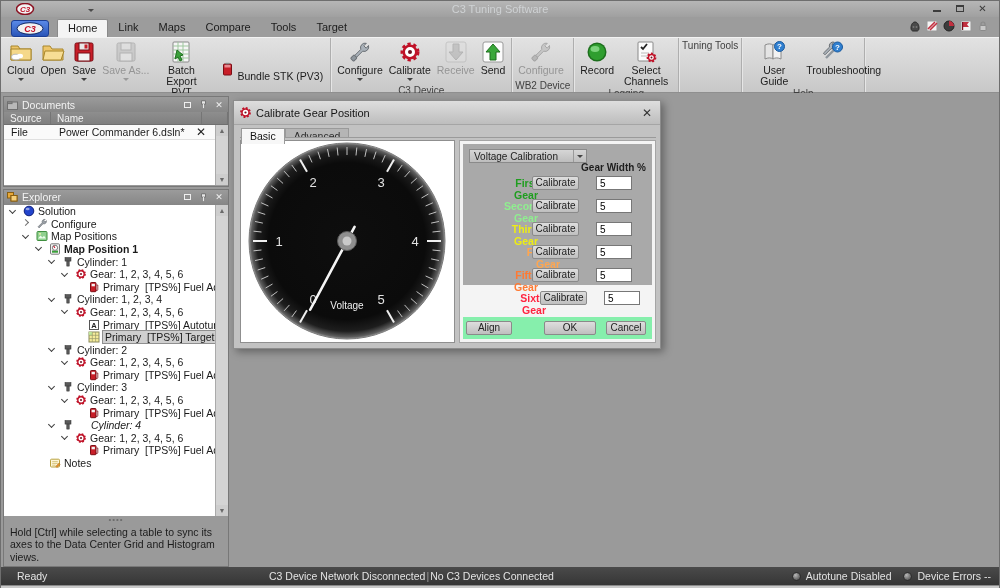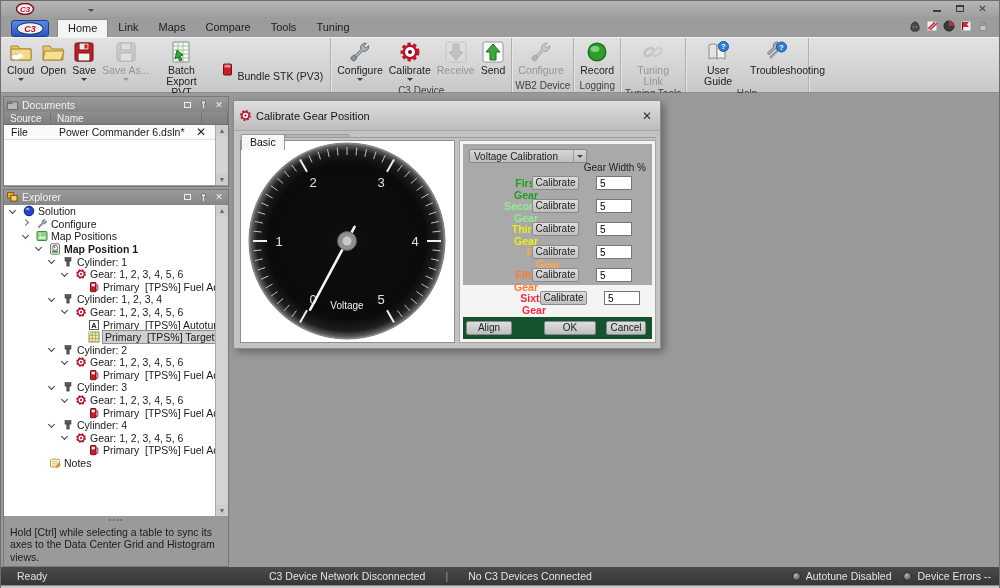"C3 Tuning Software" div.win-title { html: none -> <div>C3 Tuning Software</div> }
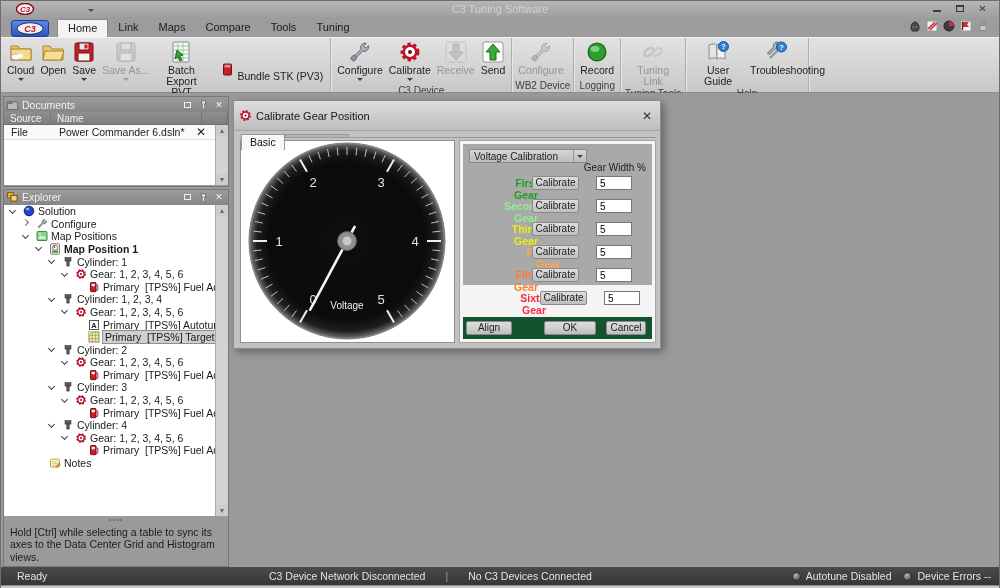"Tuning" div.tab { text: Tuning -> Target }
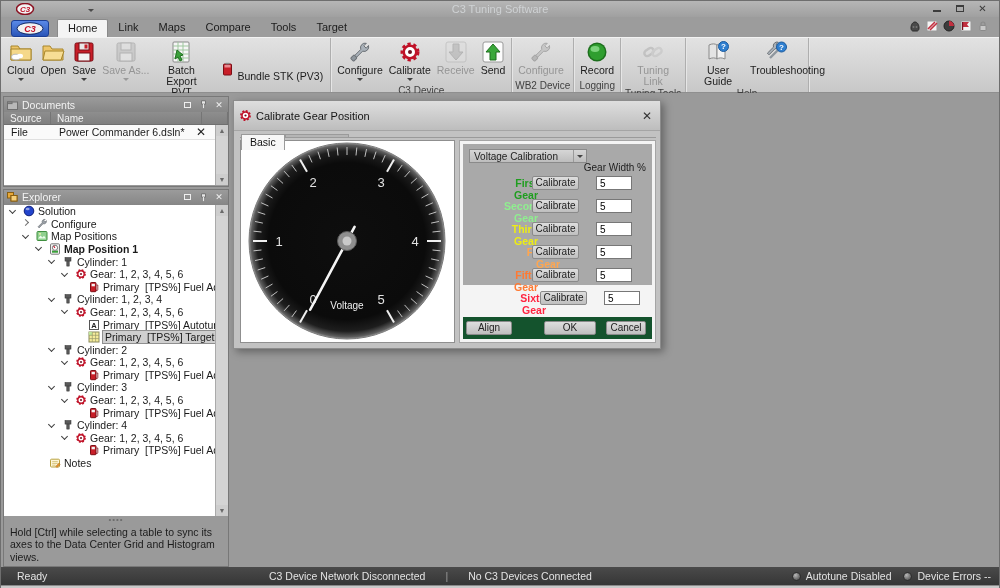"Select Channels" div.rbtn { html: none -> <div> <span><svg> <rect></rect> <path></path> <path></path> <circle></circle> <circle></circle> <circle></circle> </svg></span> <div>Select Channels</div> </div> }
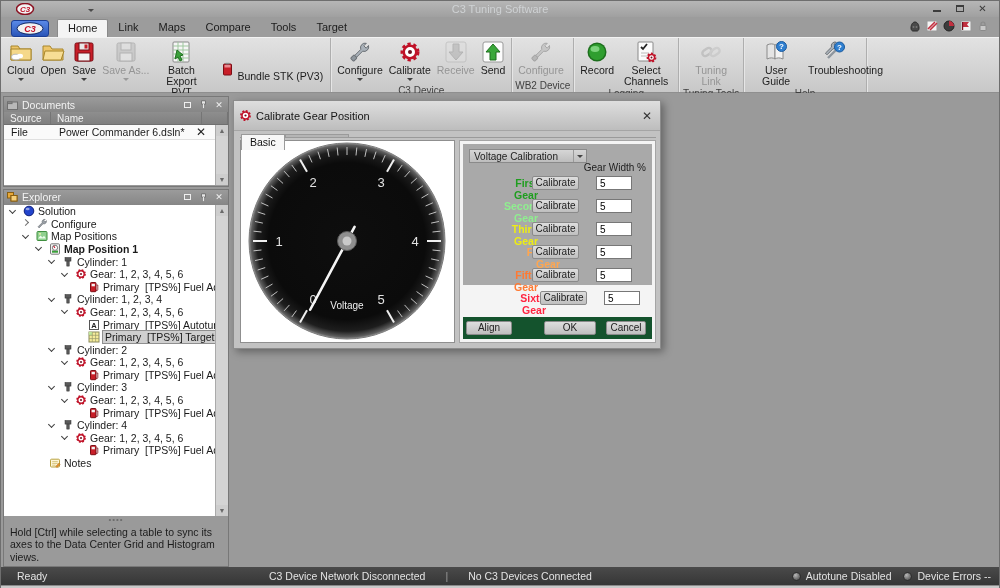"Tuning Link" div.rbuttons { html: <div> <div> <span><svg> <rect></rect> <rect></rect> </svg></span> <div>Tuning Link</div> </div> </div> -> none }
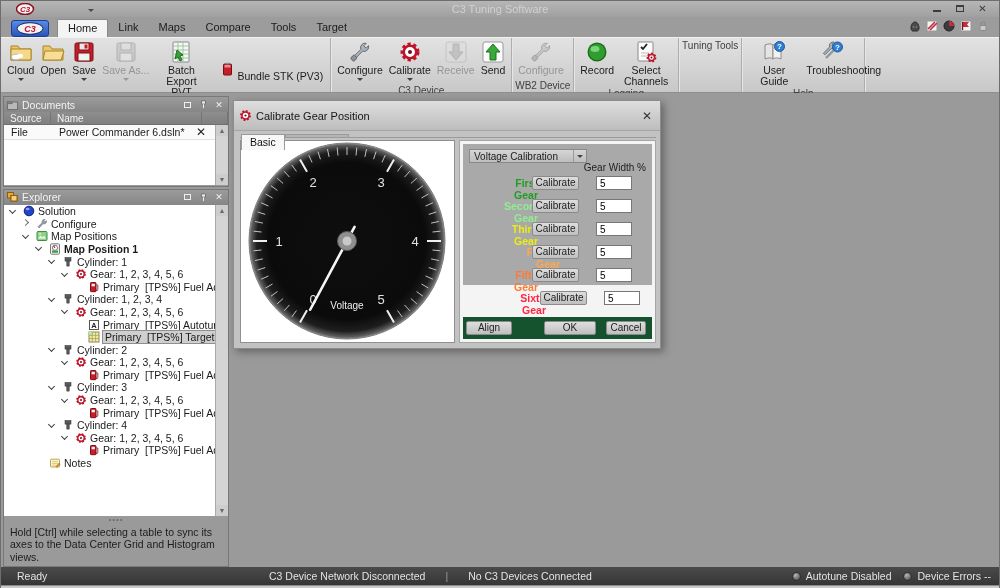"Calibrate Gear Position" .dlg-title { height: 30px -> 24px }
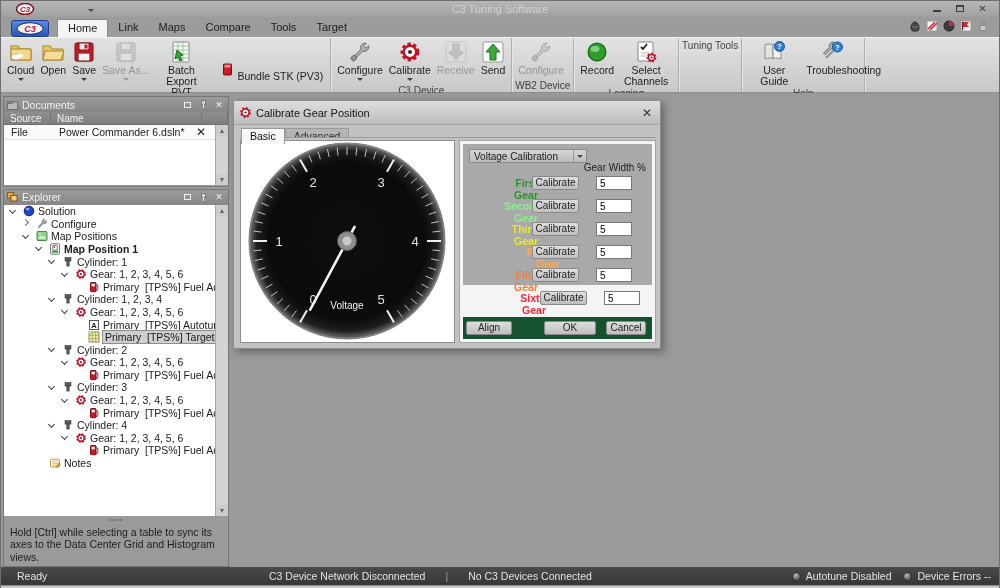"Gear Width %" .gw-header { font-weight: normal -> bold }
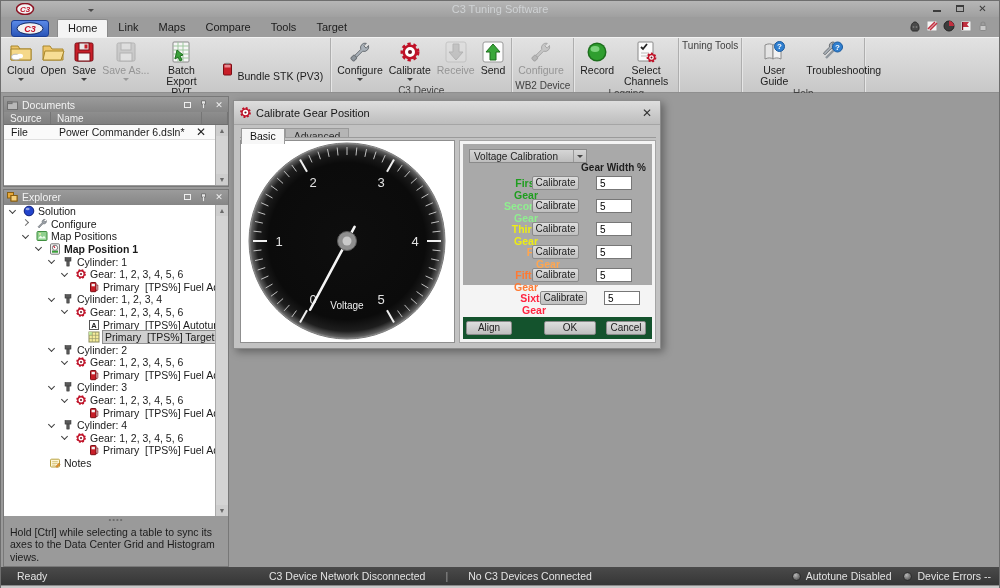"Align" .dlg-footer { background: #14532d -> #86efac }
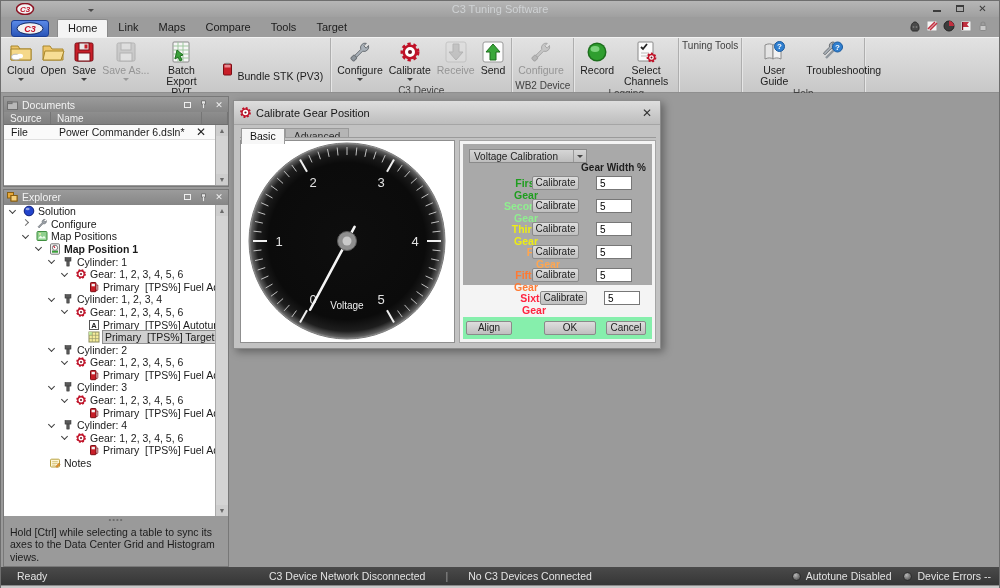"Cylinder: 4" span.tlabel { font-style: none -> italic; left: 73px -> 87px }
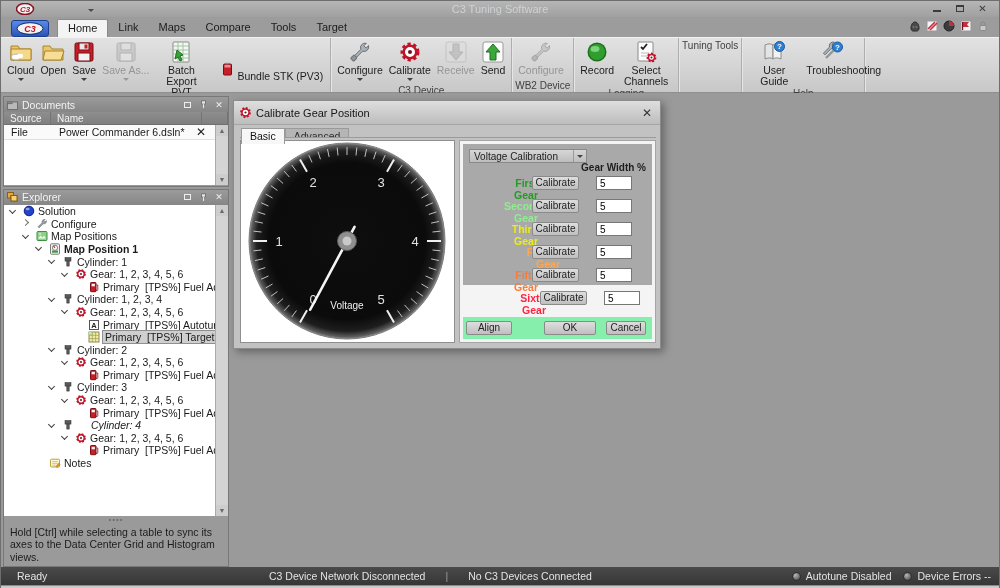"C3 Device Network Disconnected" .sb-center { gap: 20px -> 1px }
